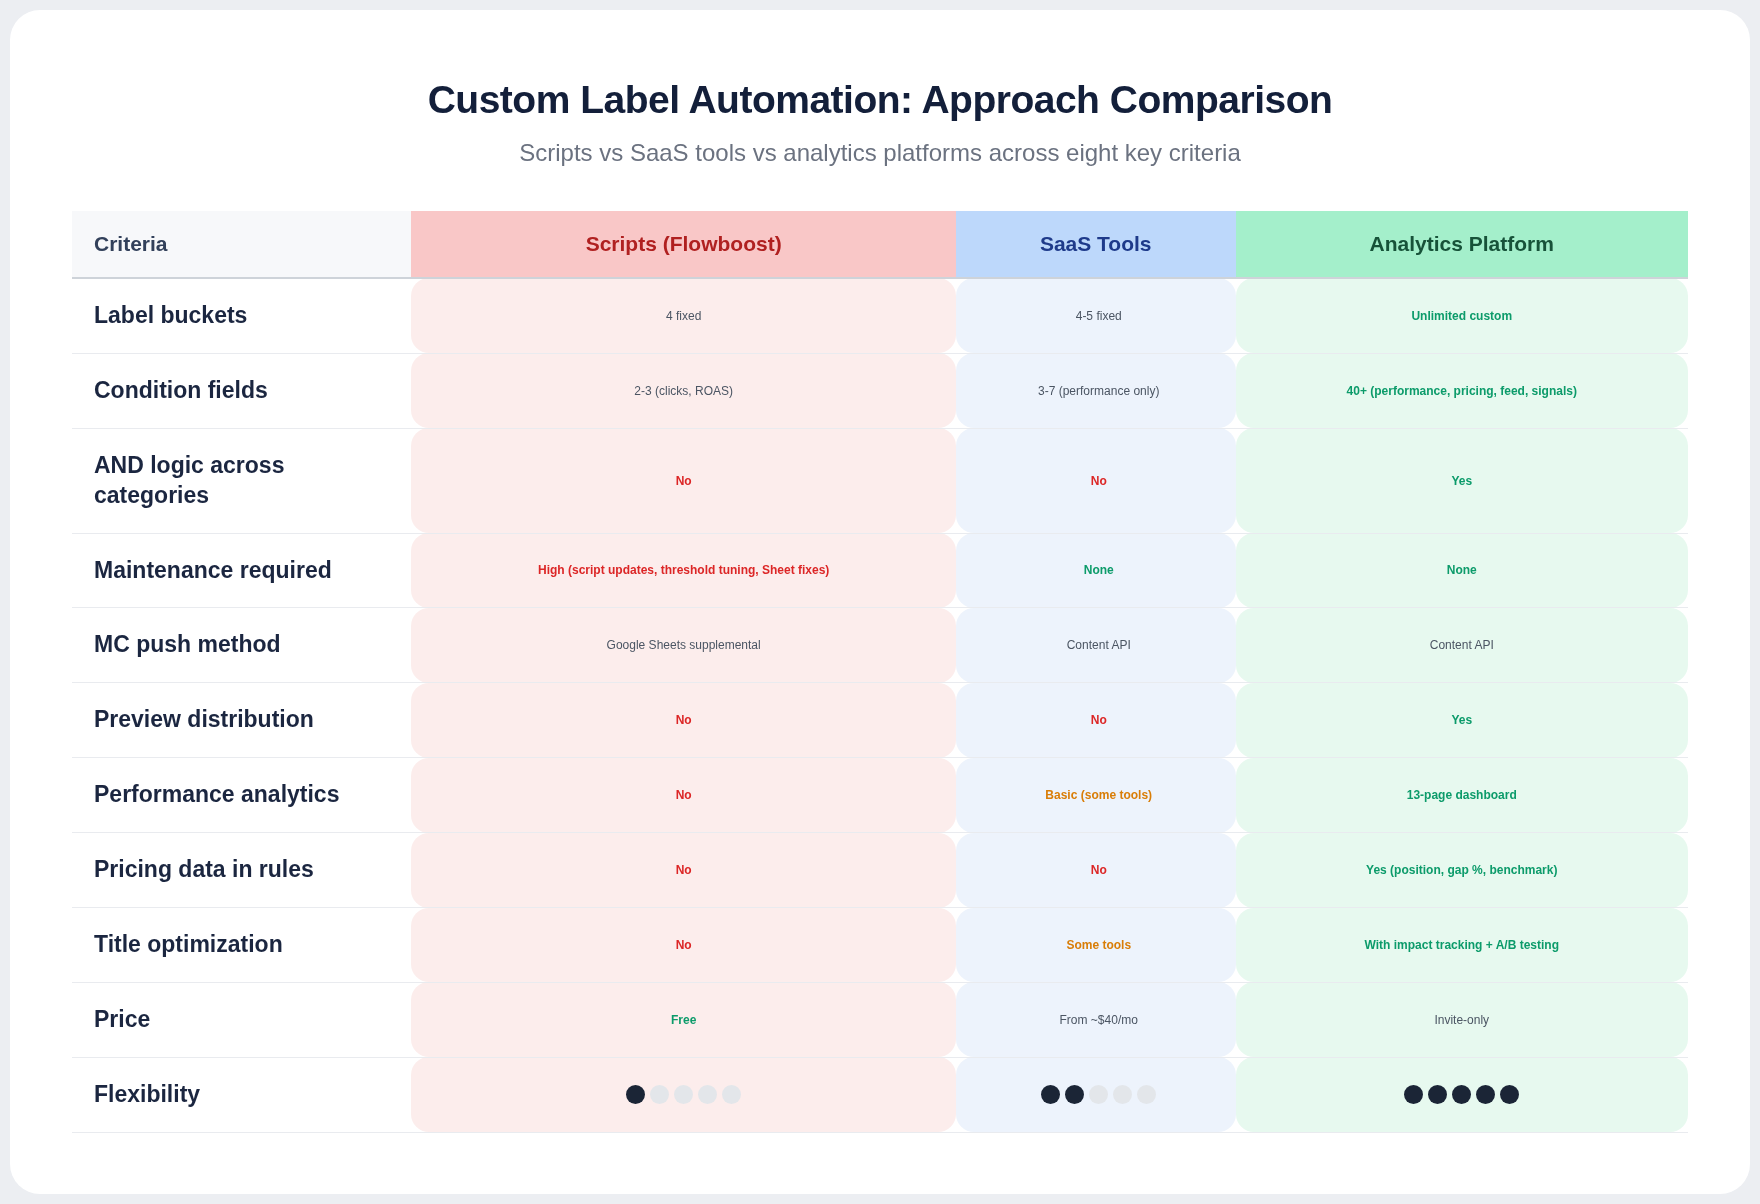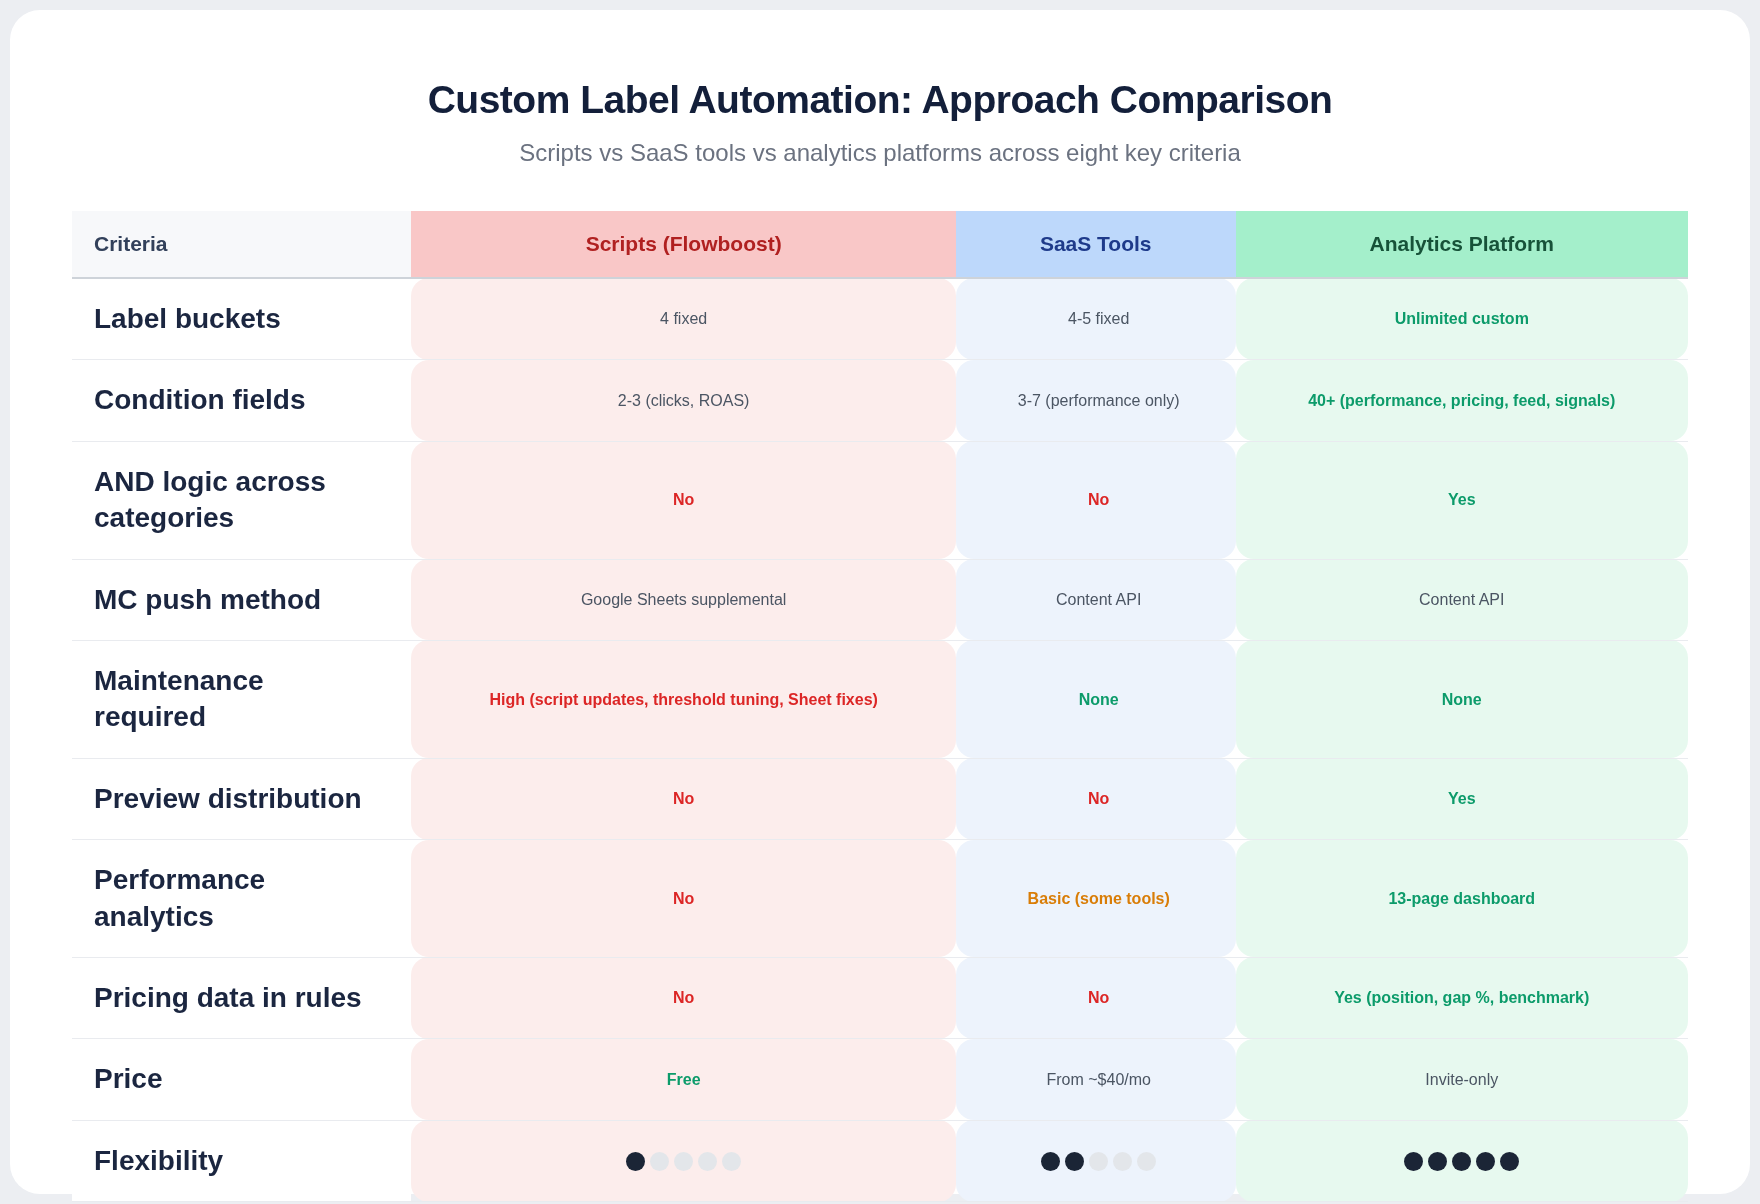"Label buckets" td.criteria { font-size: 28px -> 23px }
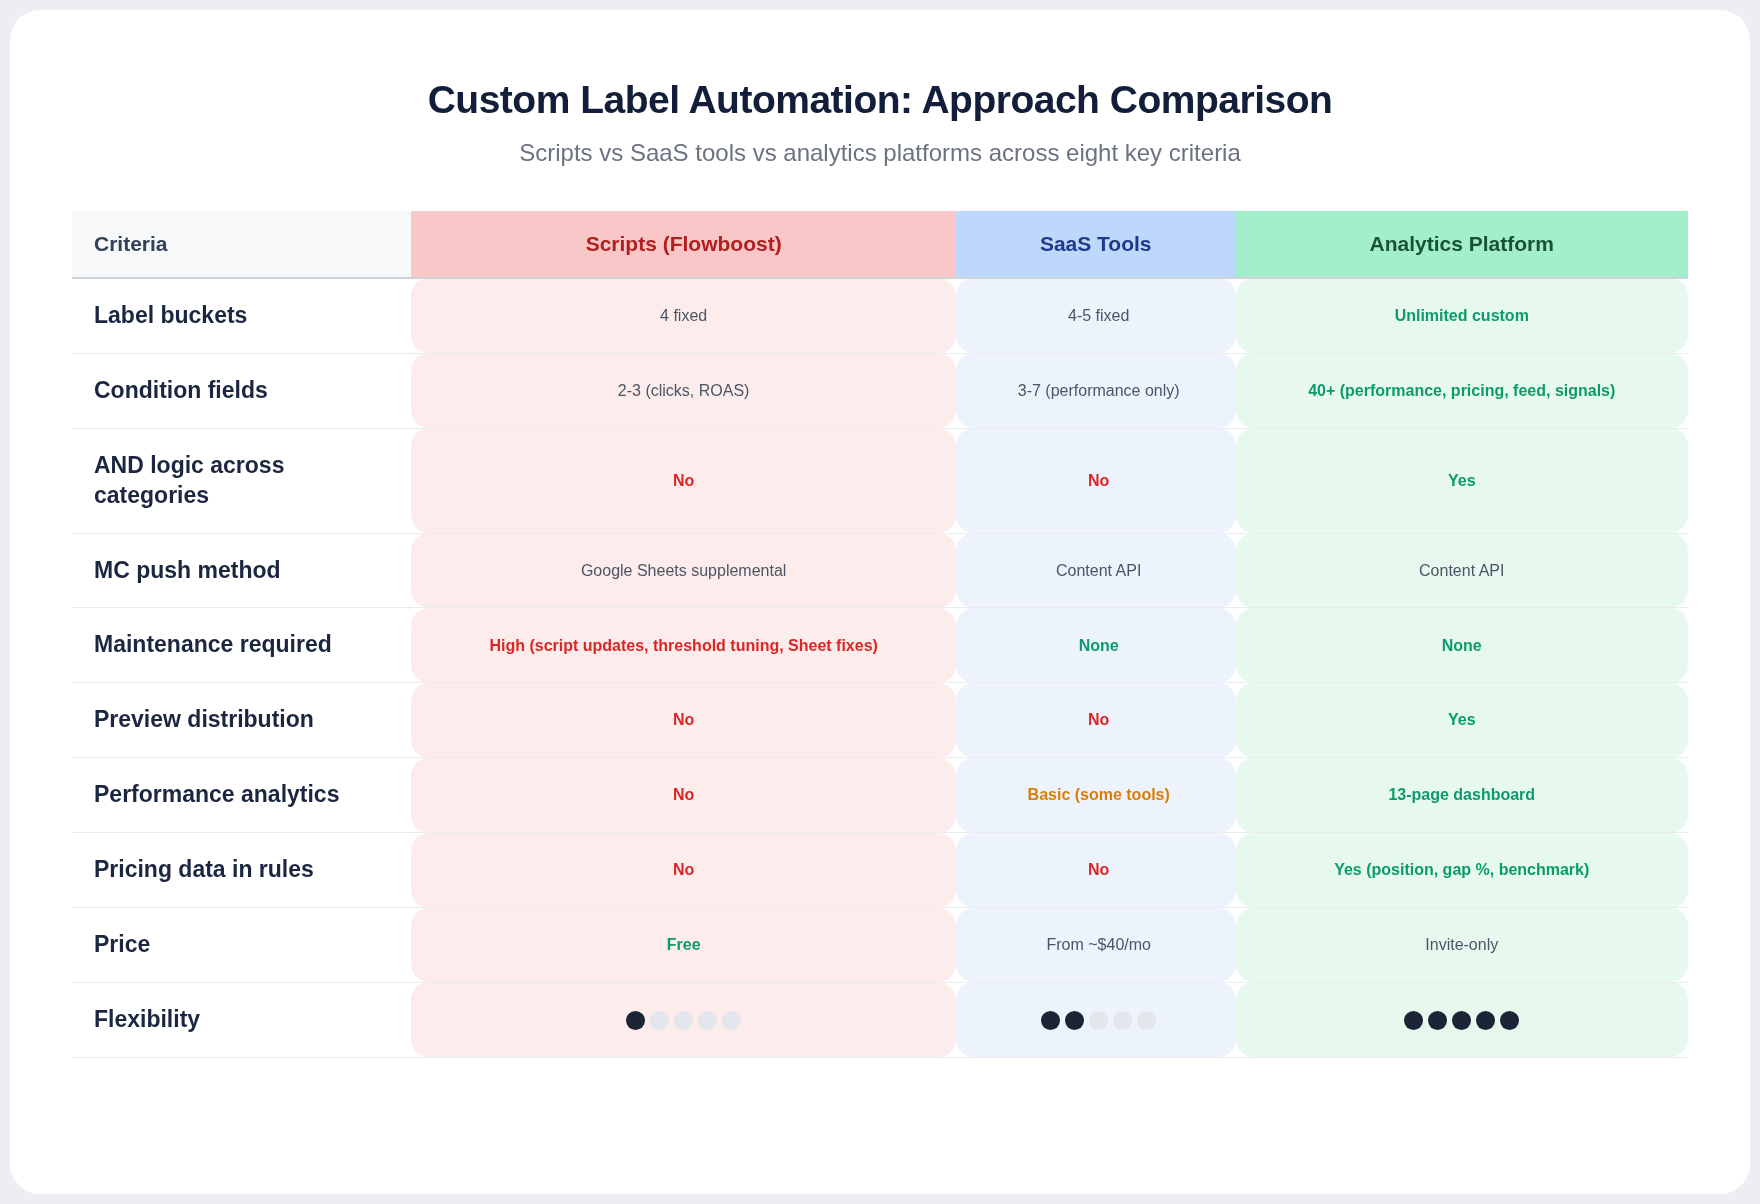"4 fixed" td.val { font-size: 16px -> 12px }
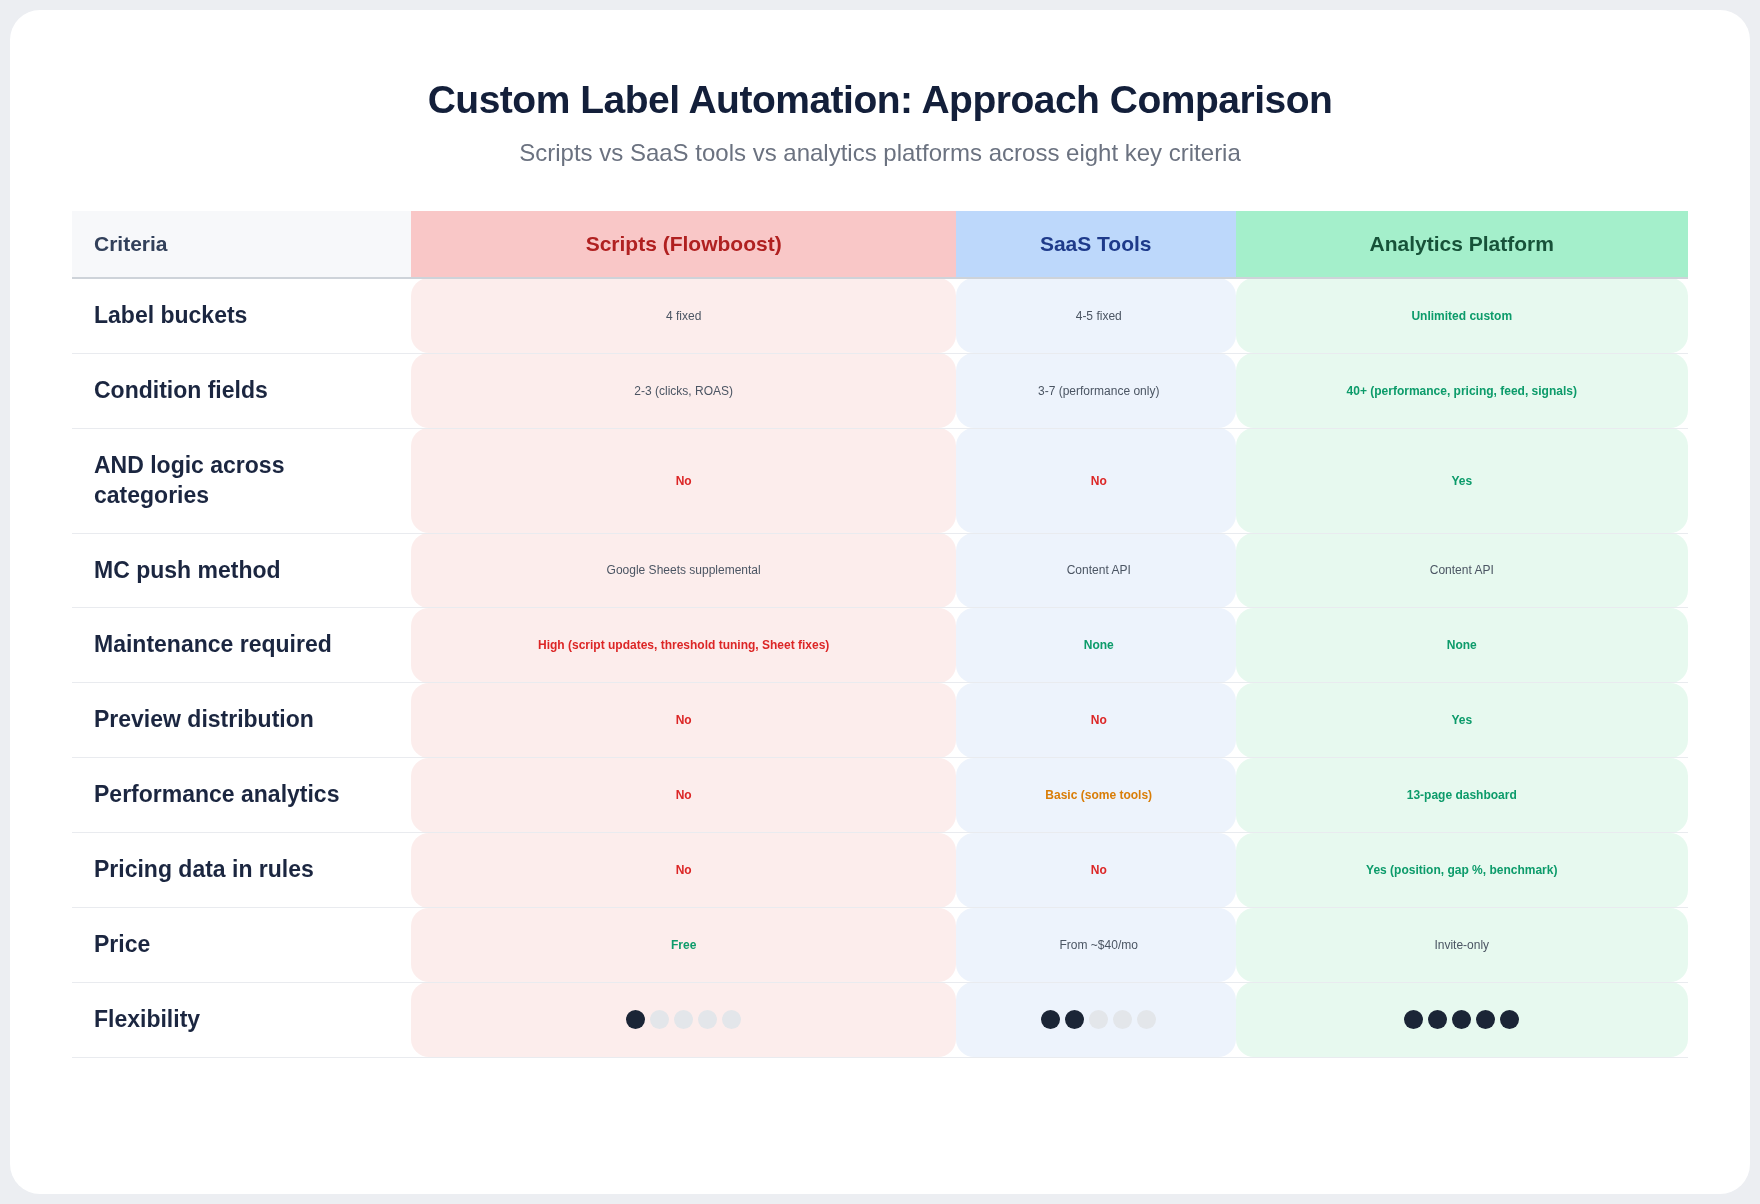"MC push method" tr { order: before "Maintenance required" -> after "Maintenance required" }
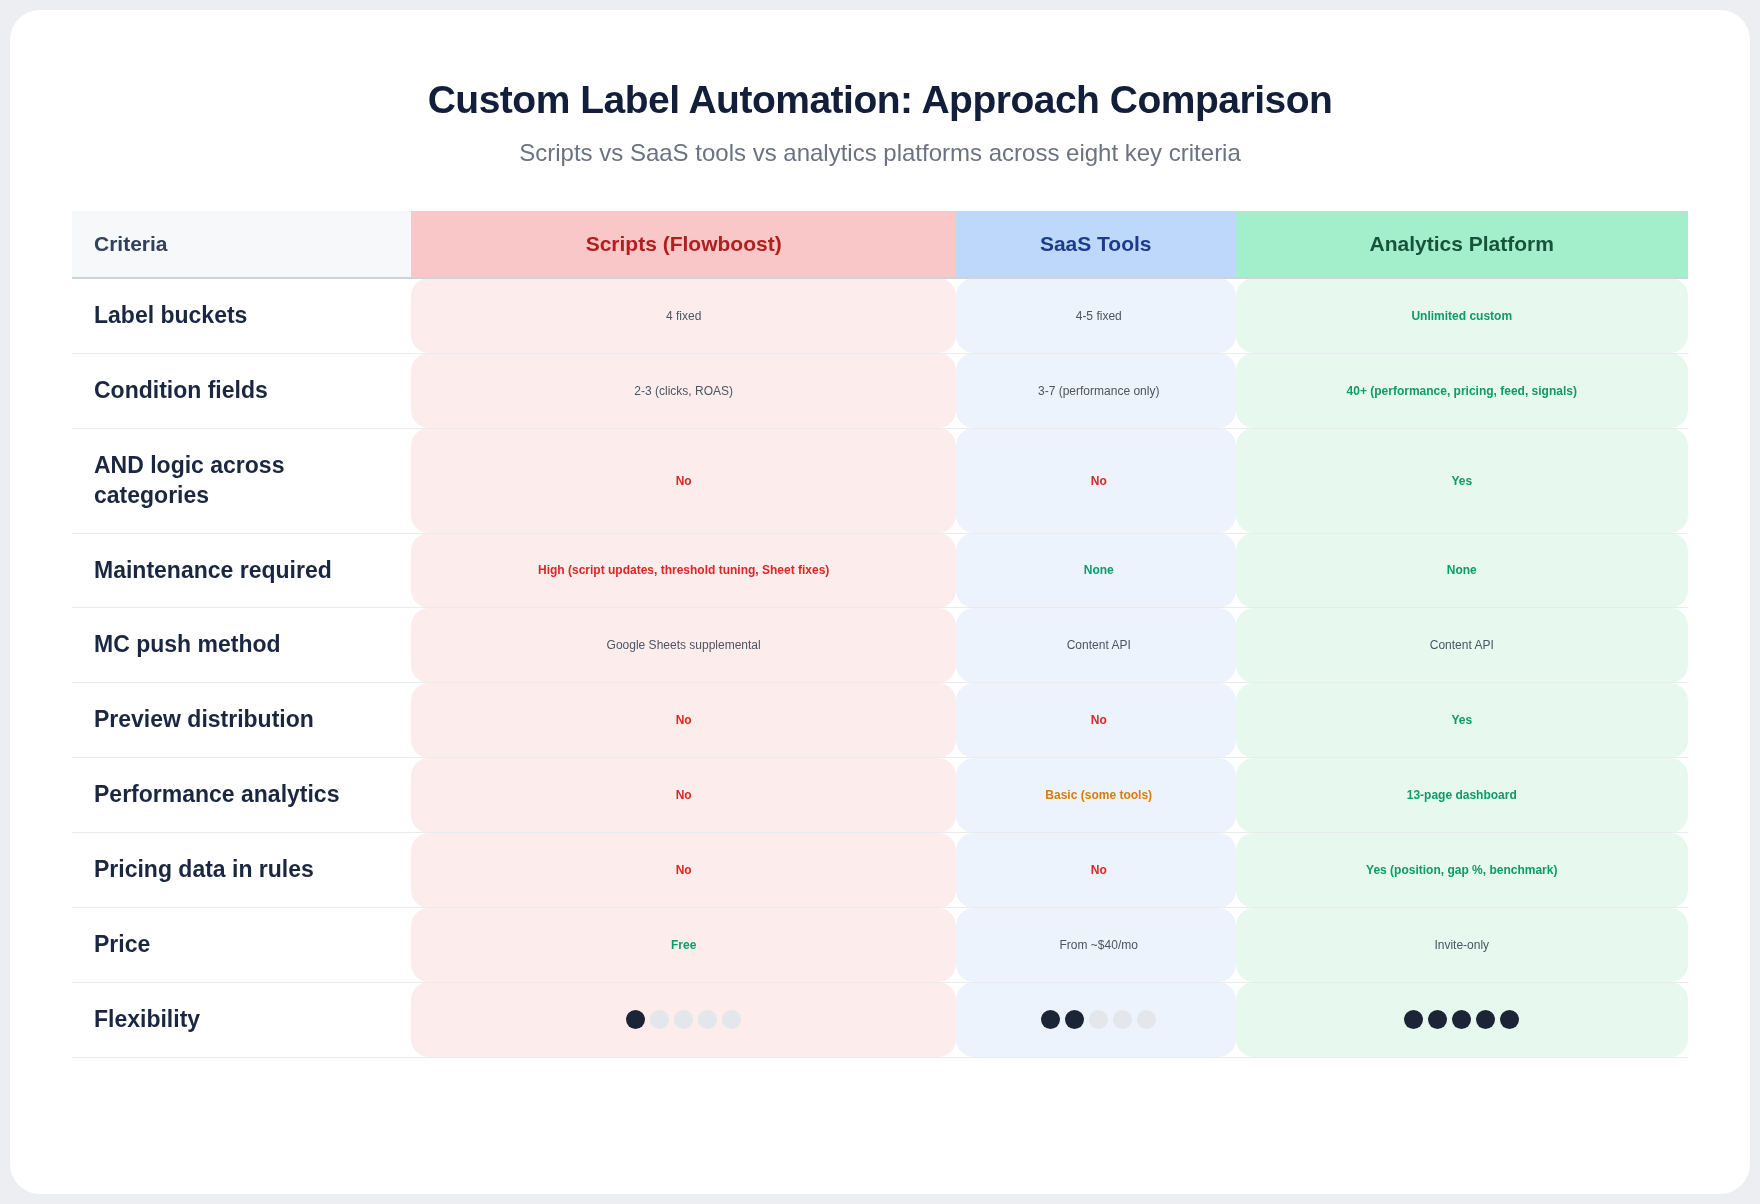"Title optimization" tr { html: none -> <tr> <td>Title optimization</td> <td>No</td> <td>Some tools</td> <td>With impact tracking + A/B testing</td> </tr> }
